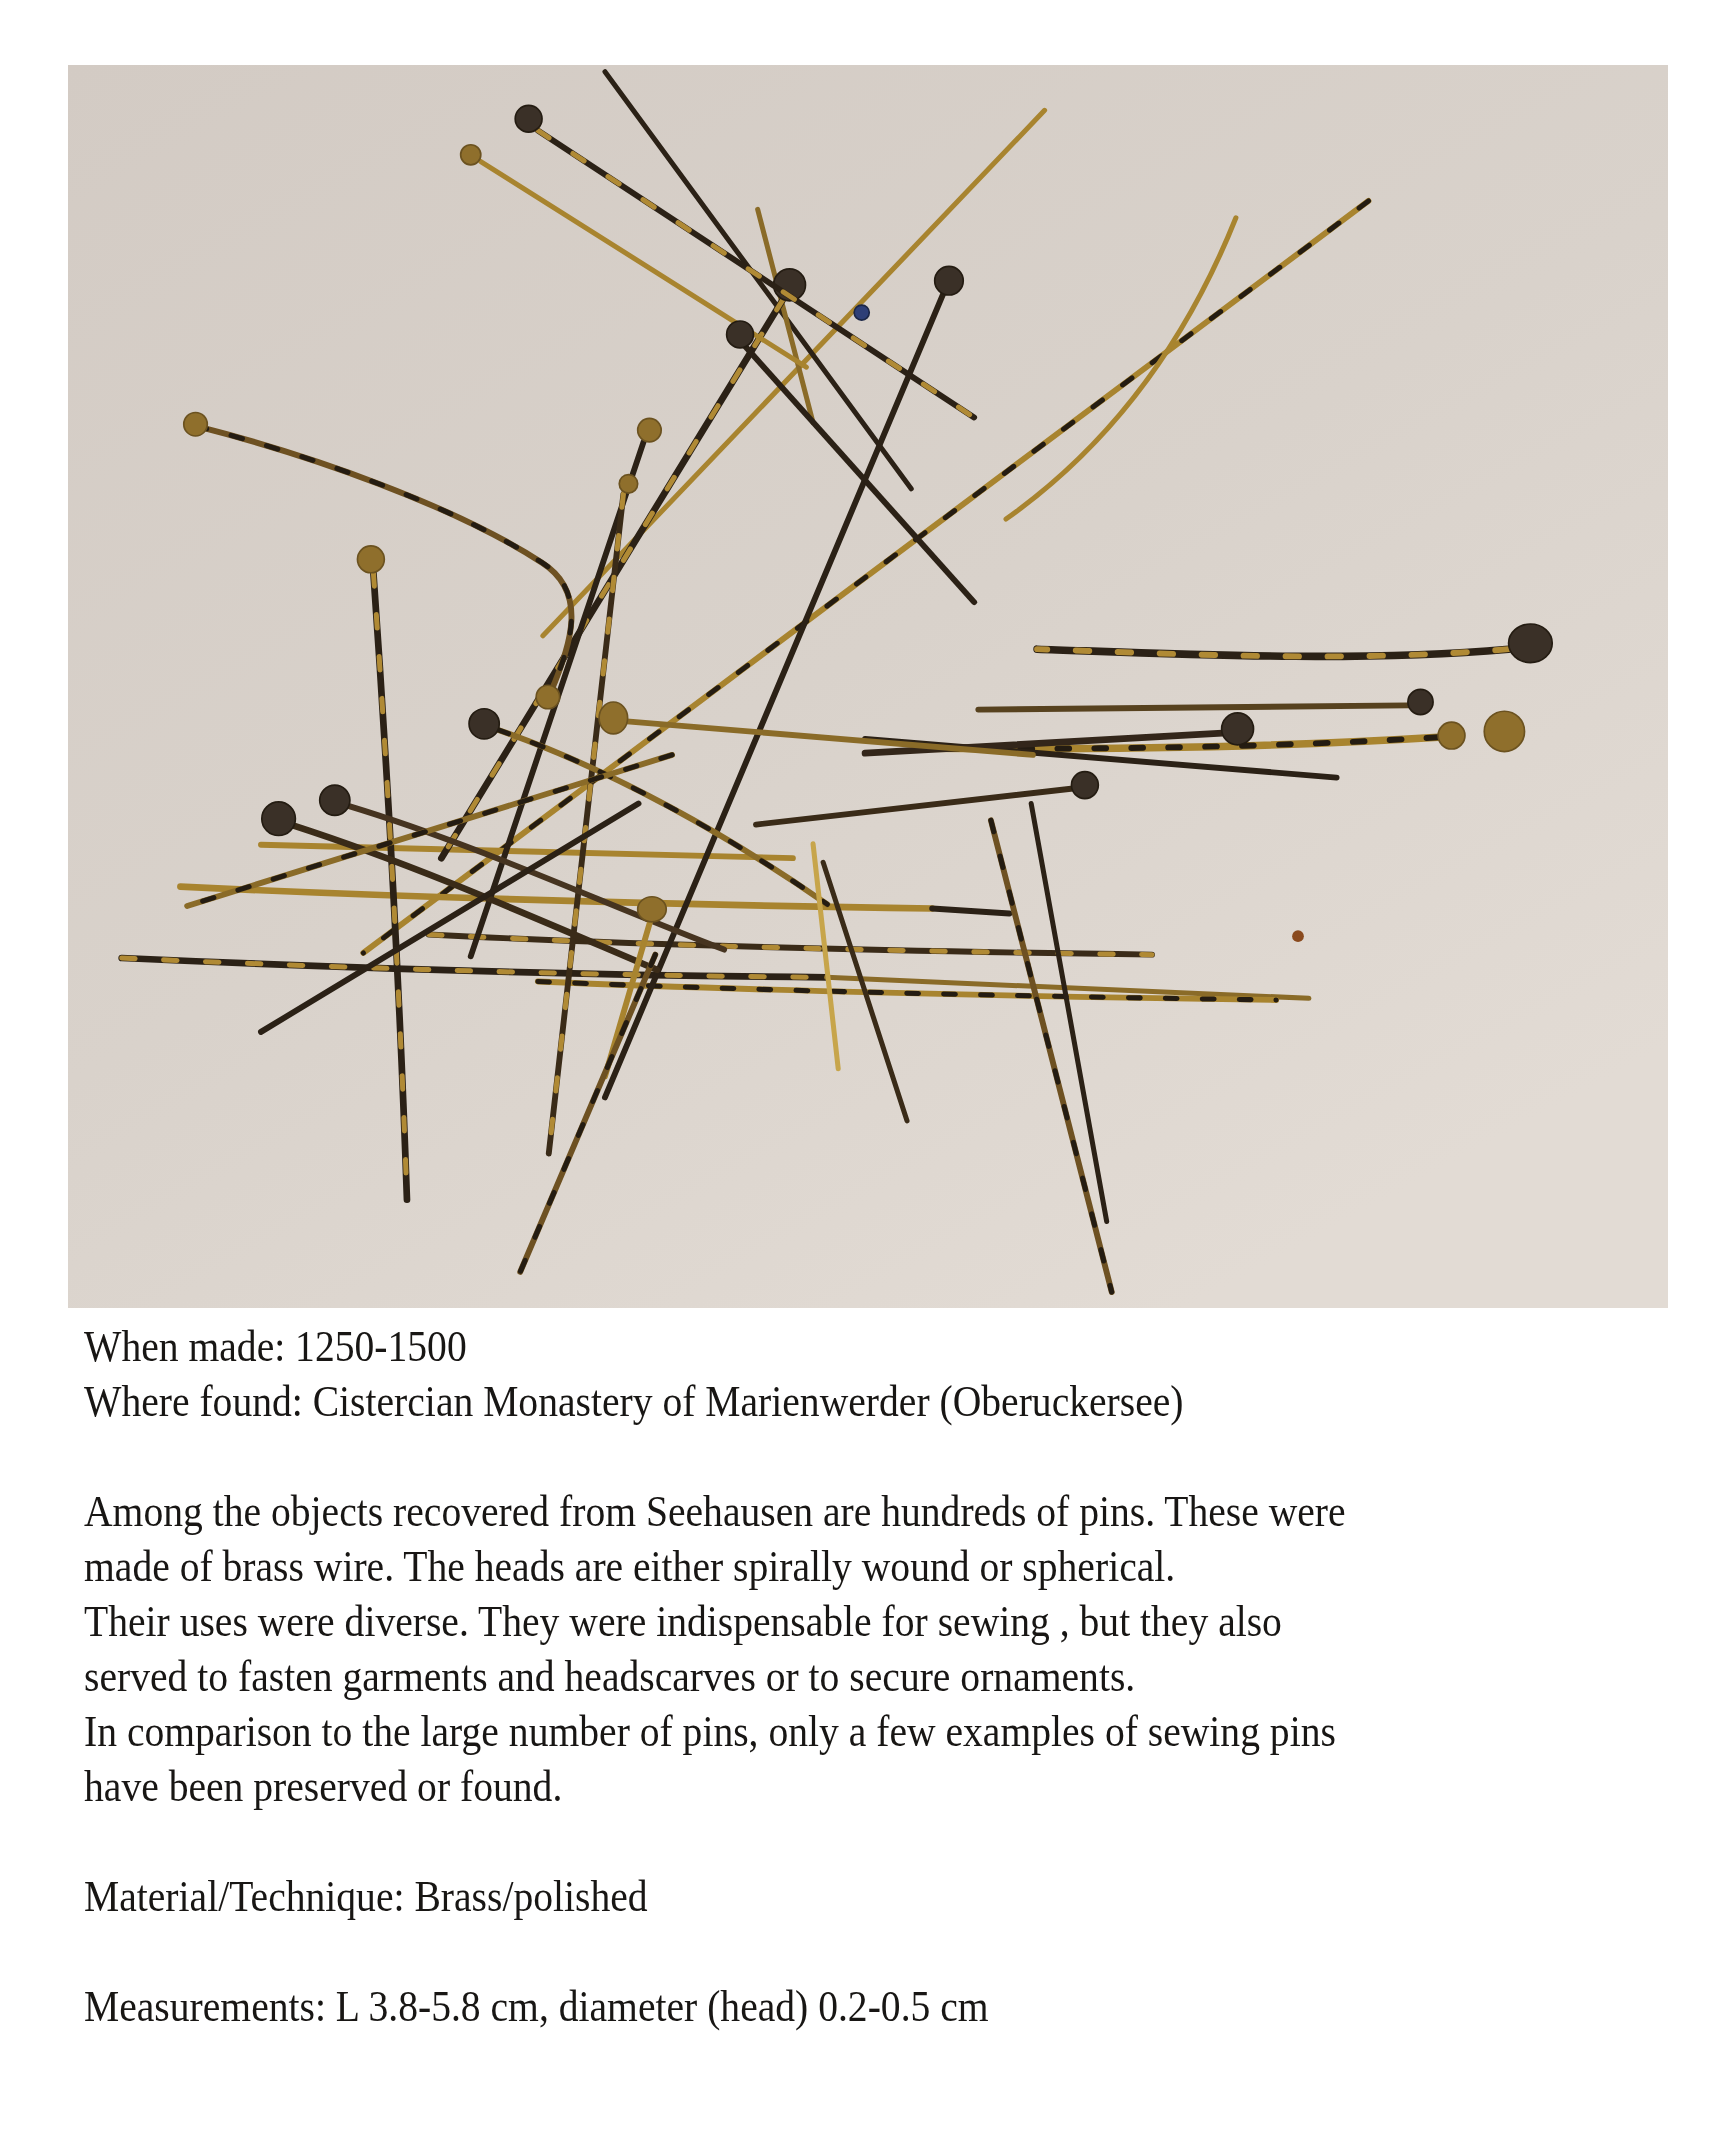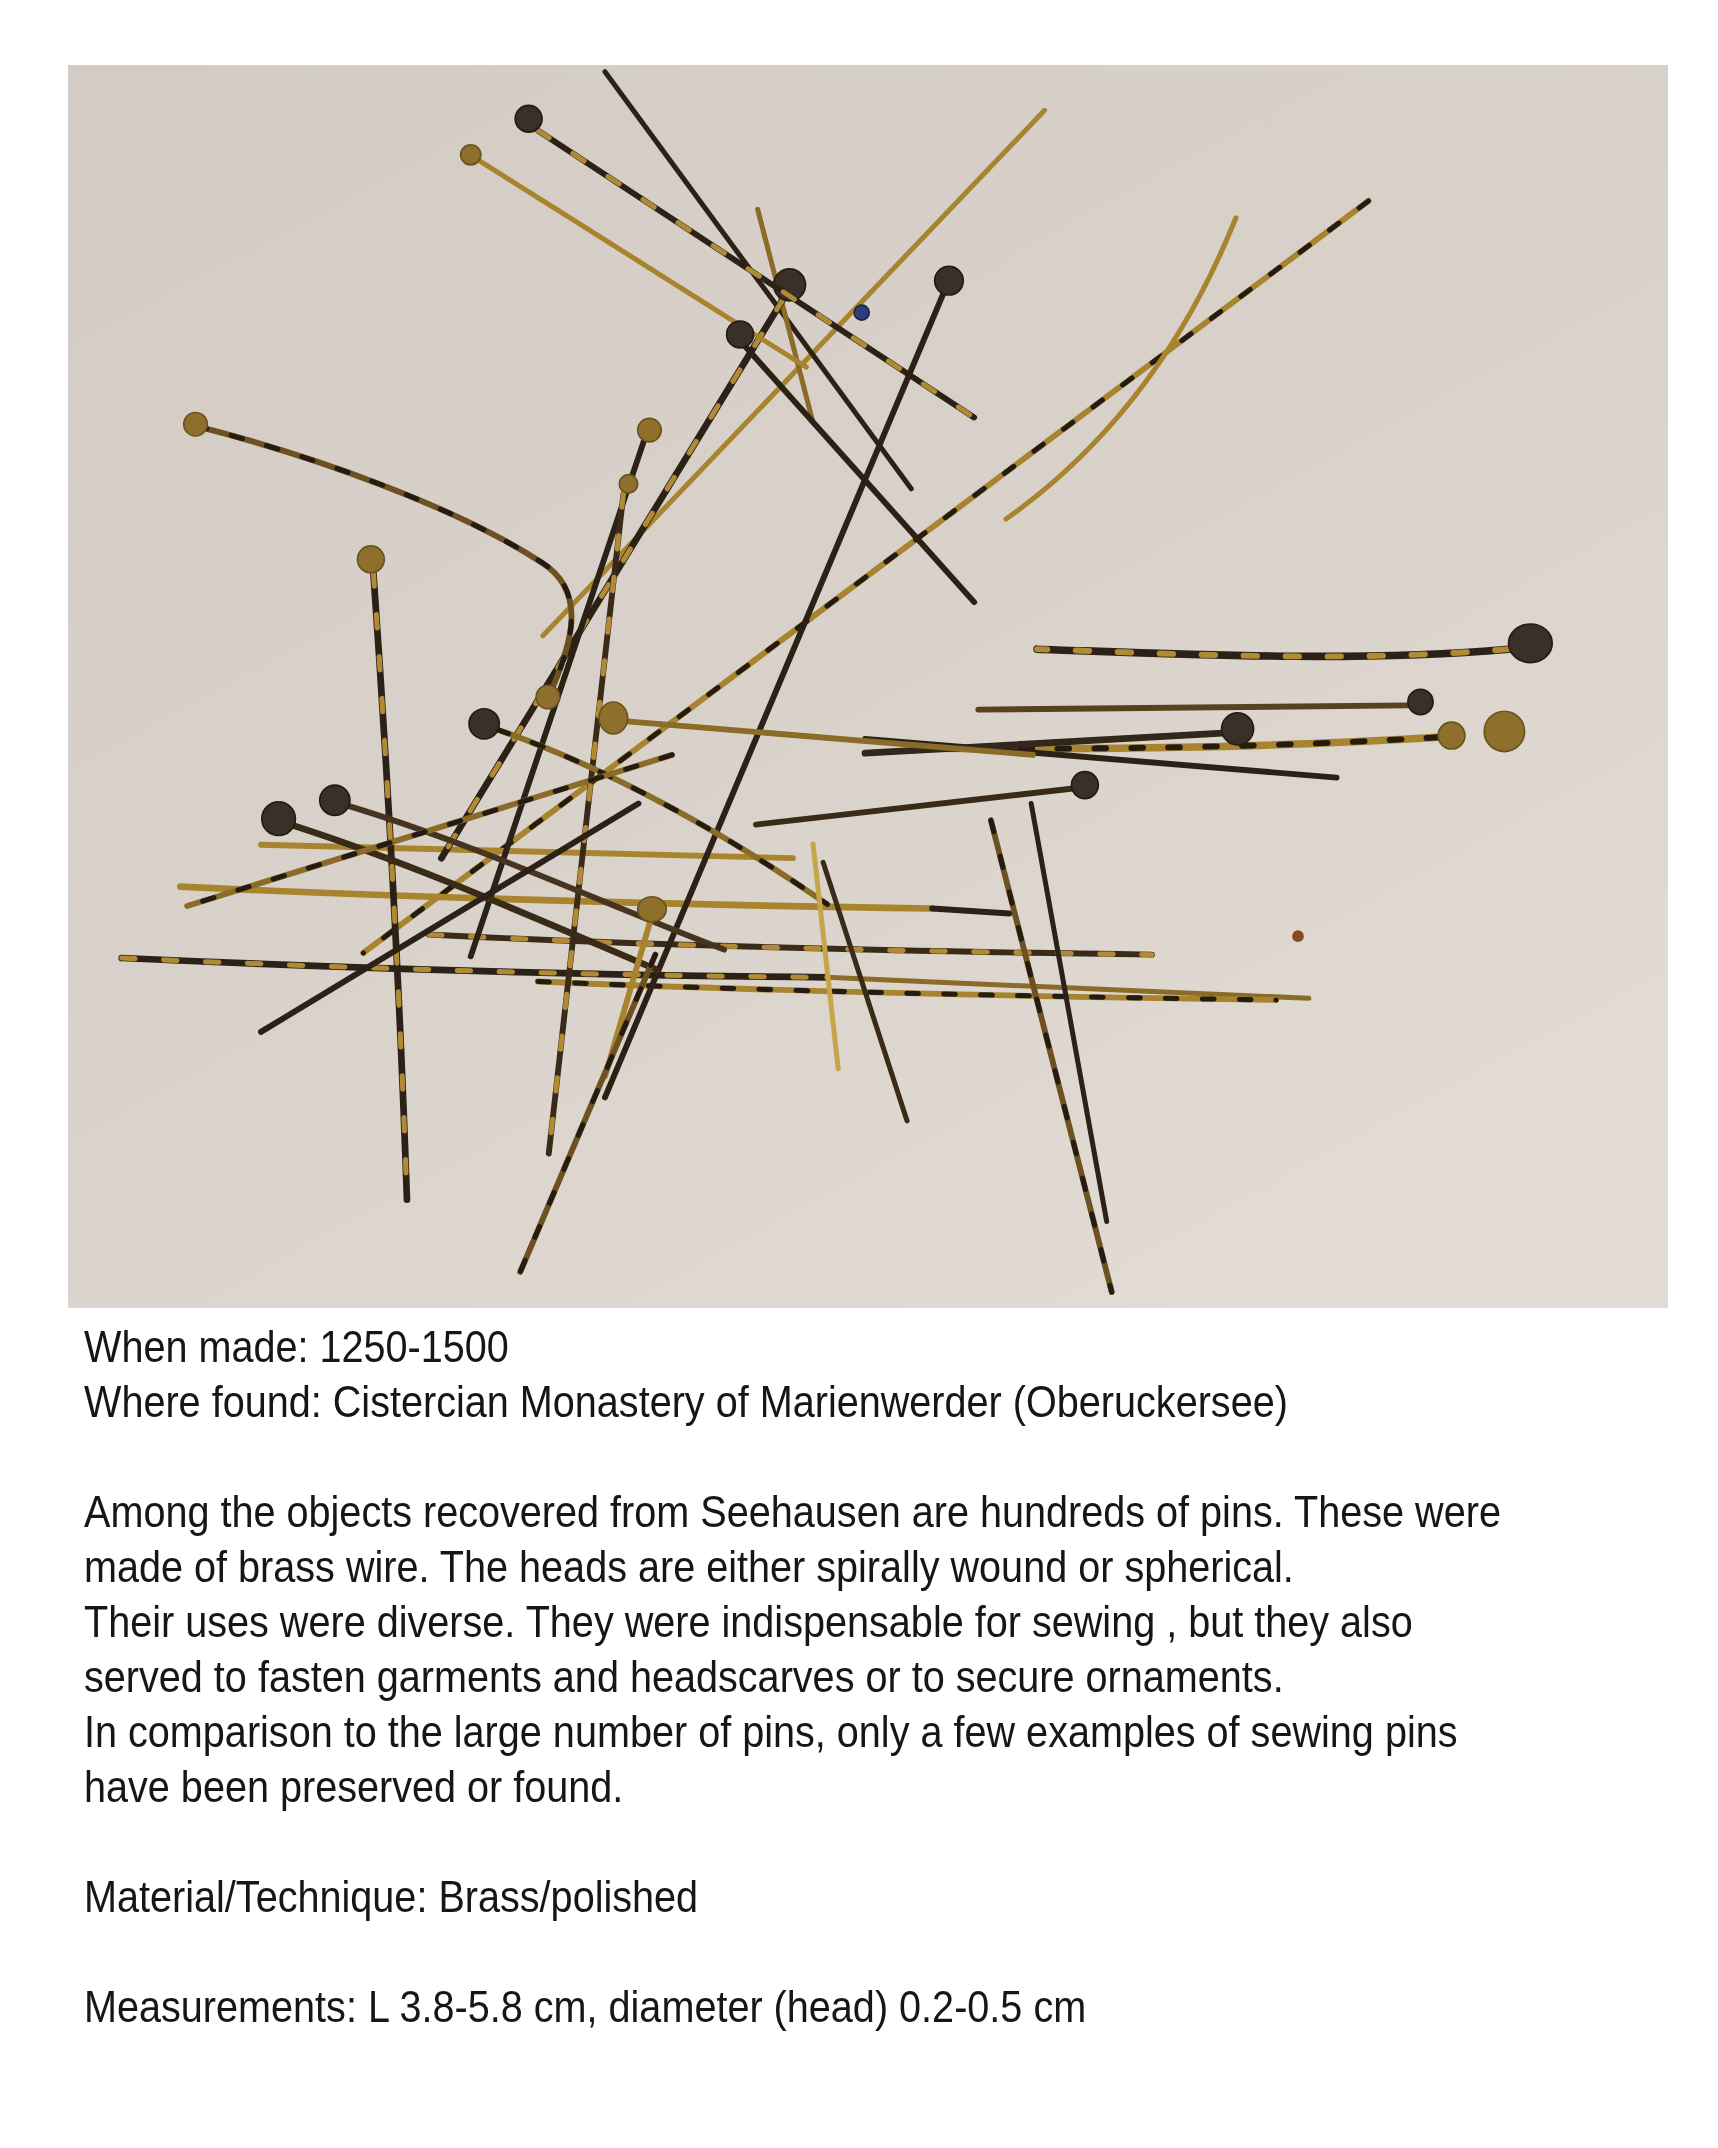"When made: 1250-1500" .page { font-family: Liberation Sans, sans-serif -> Liberation Serif, serif }
